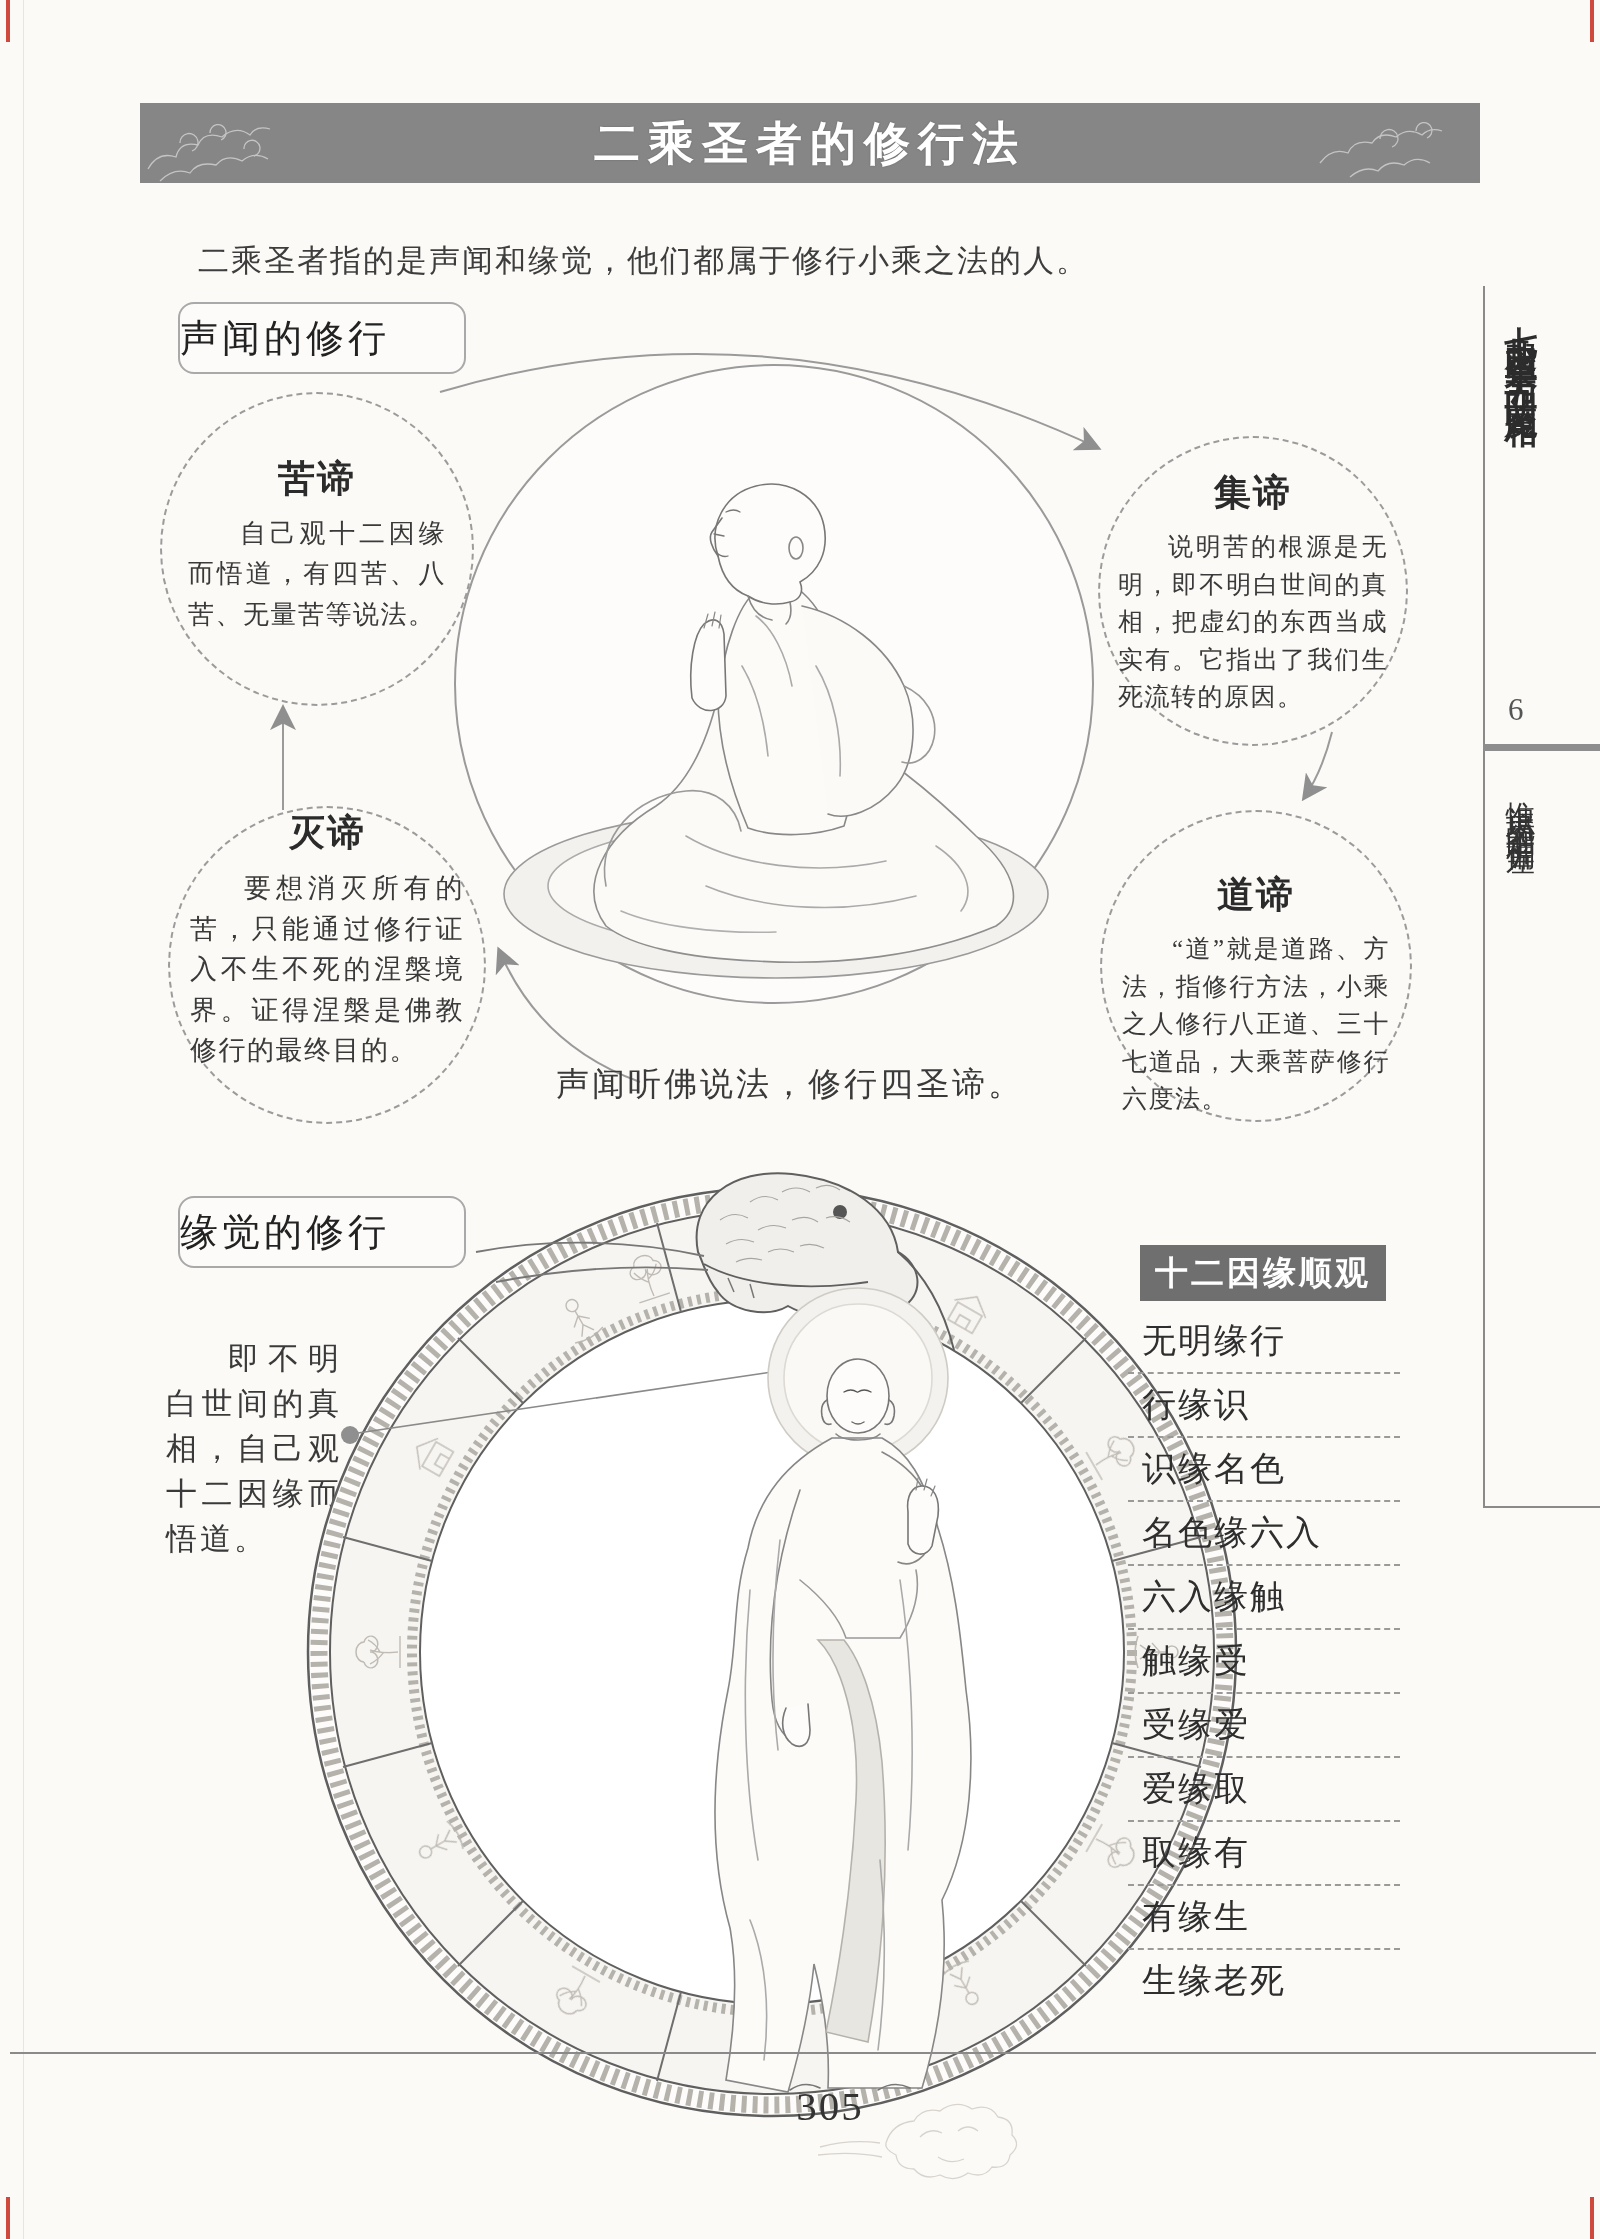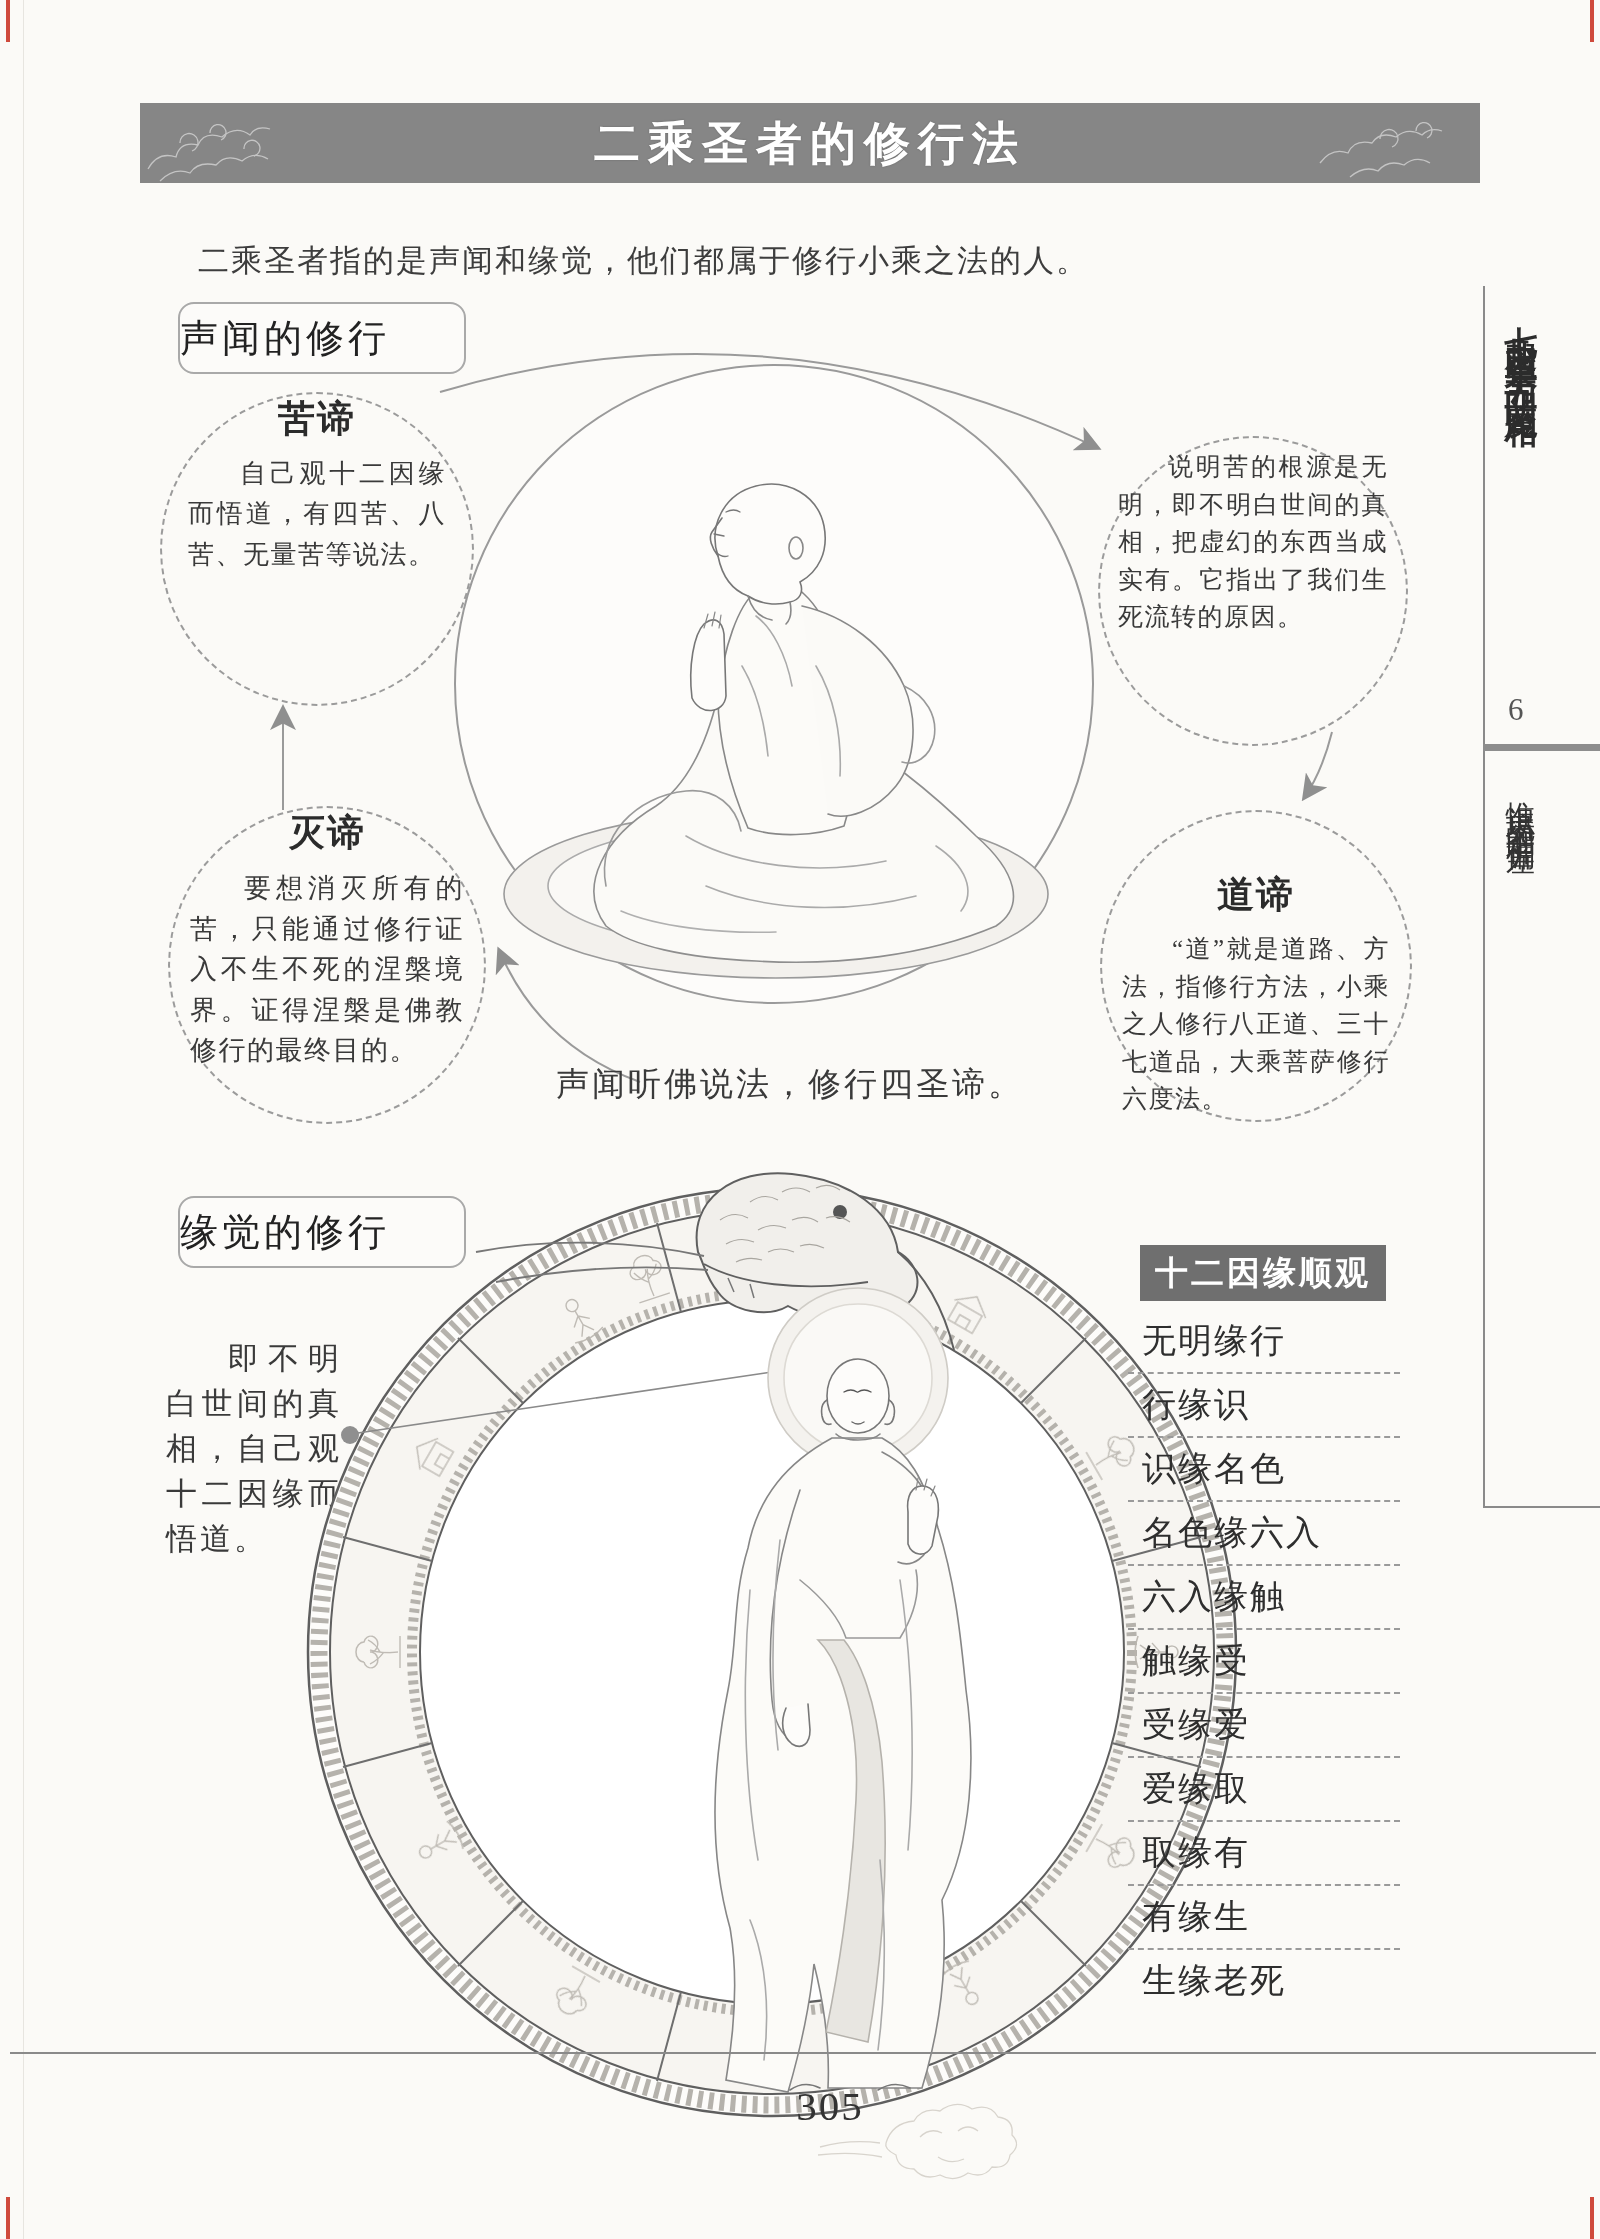"苦谛" .c1 h3 { margin-top: none -> 60px }
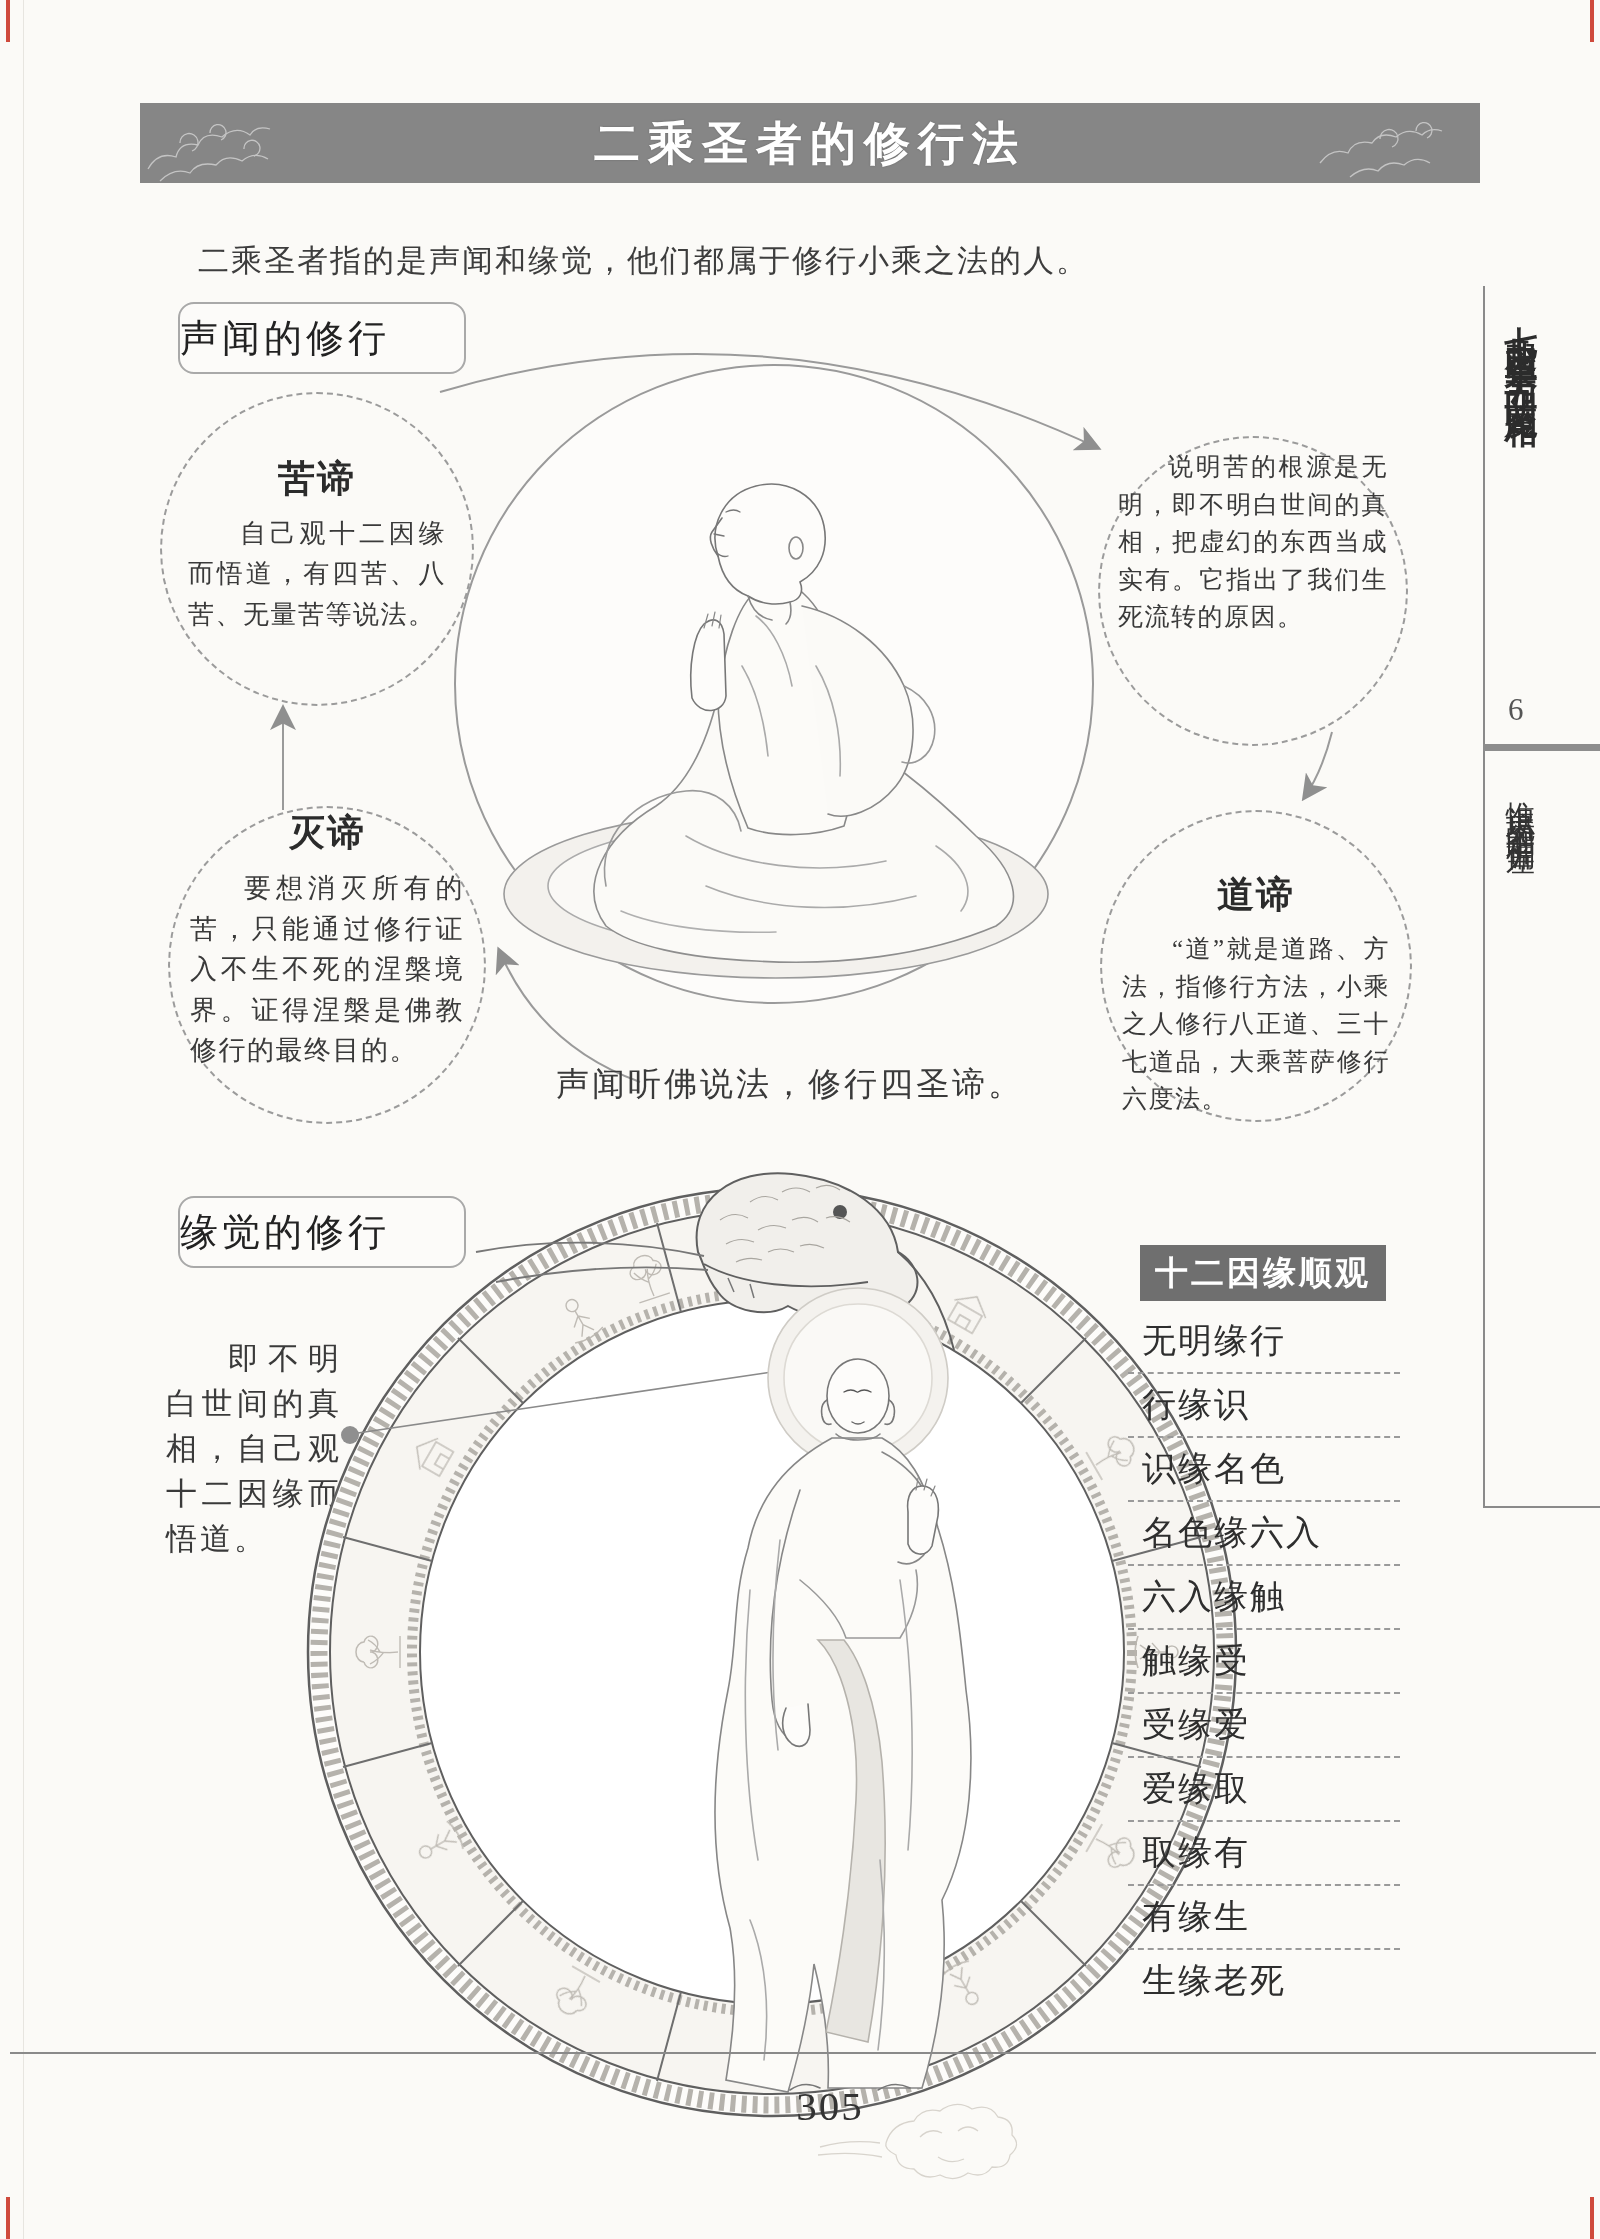"集谛" h3 { html: none -> <h3>集谛</h3> }
